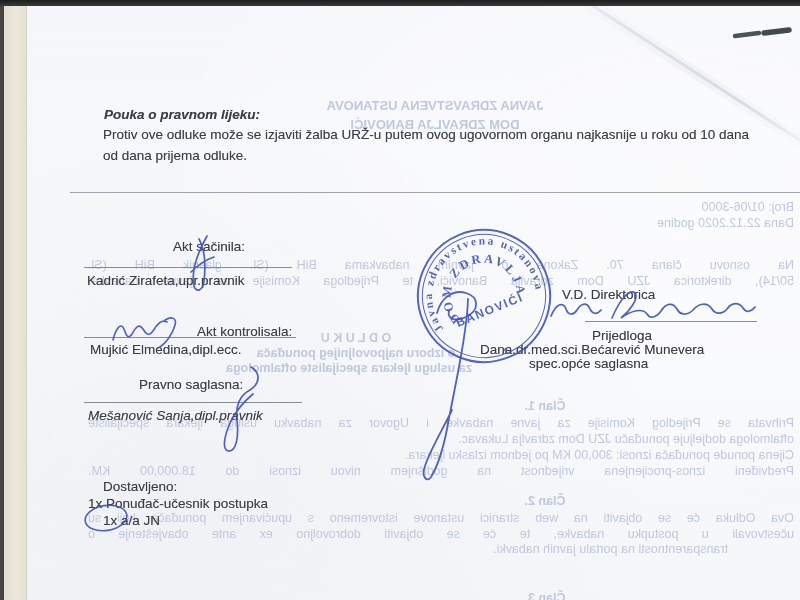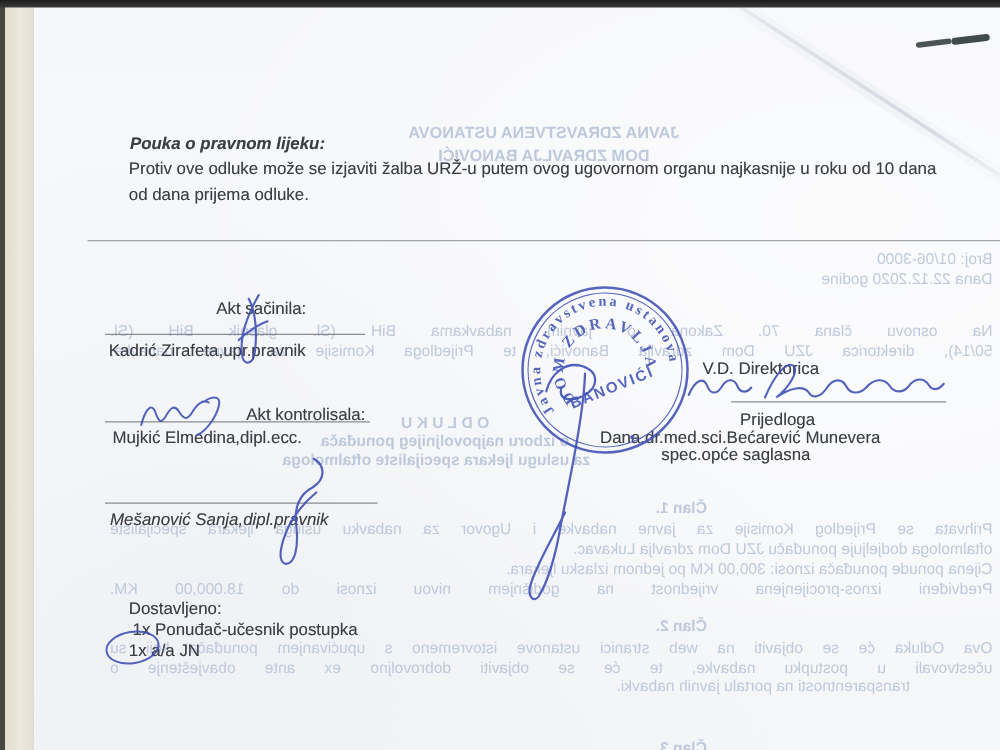"Pravno saglasna:" div.t { html: none -> <div>Pravno saglasna:</div> }
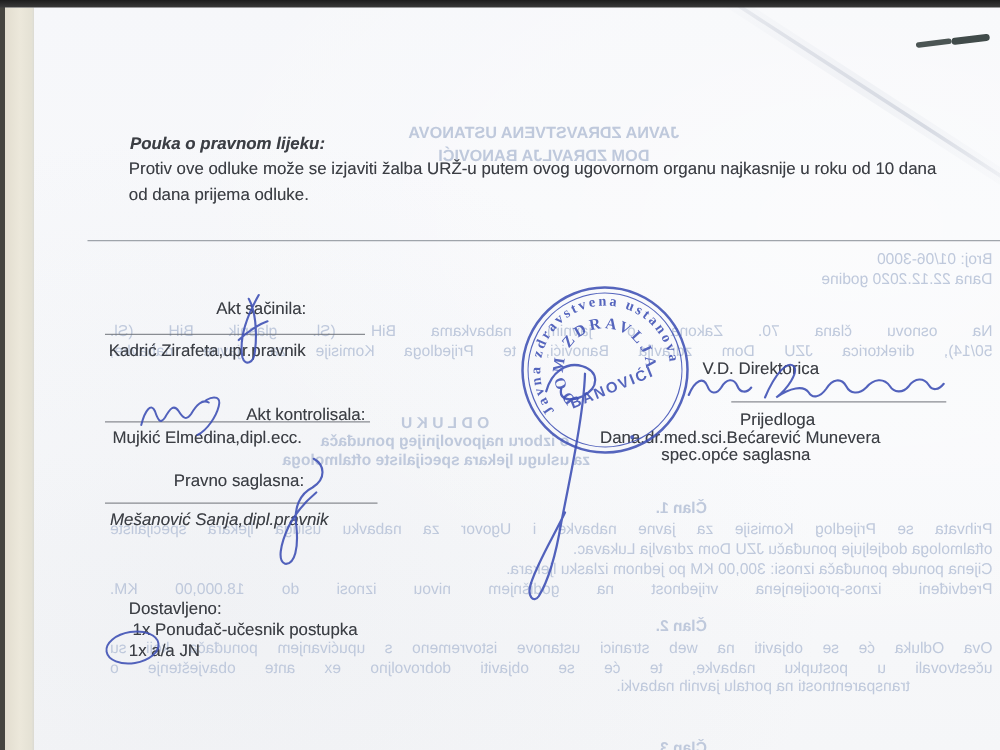"1x Ponuđač-učesnik postupka" #dist-item1 { left: 106px -> 88px }
